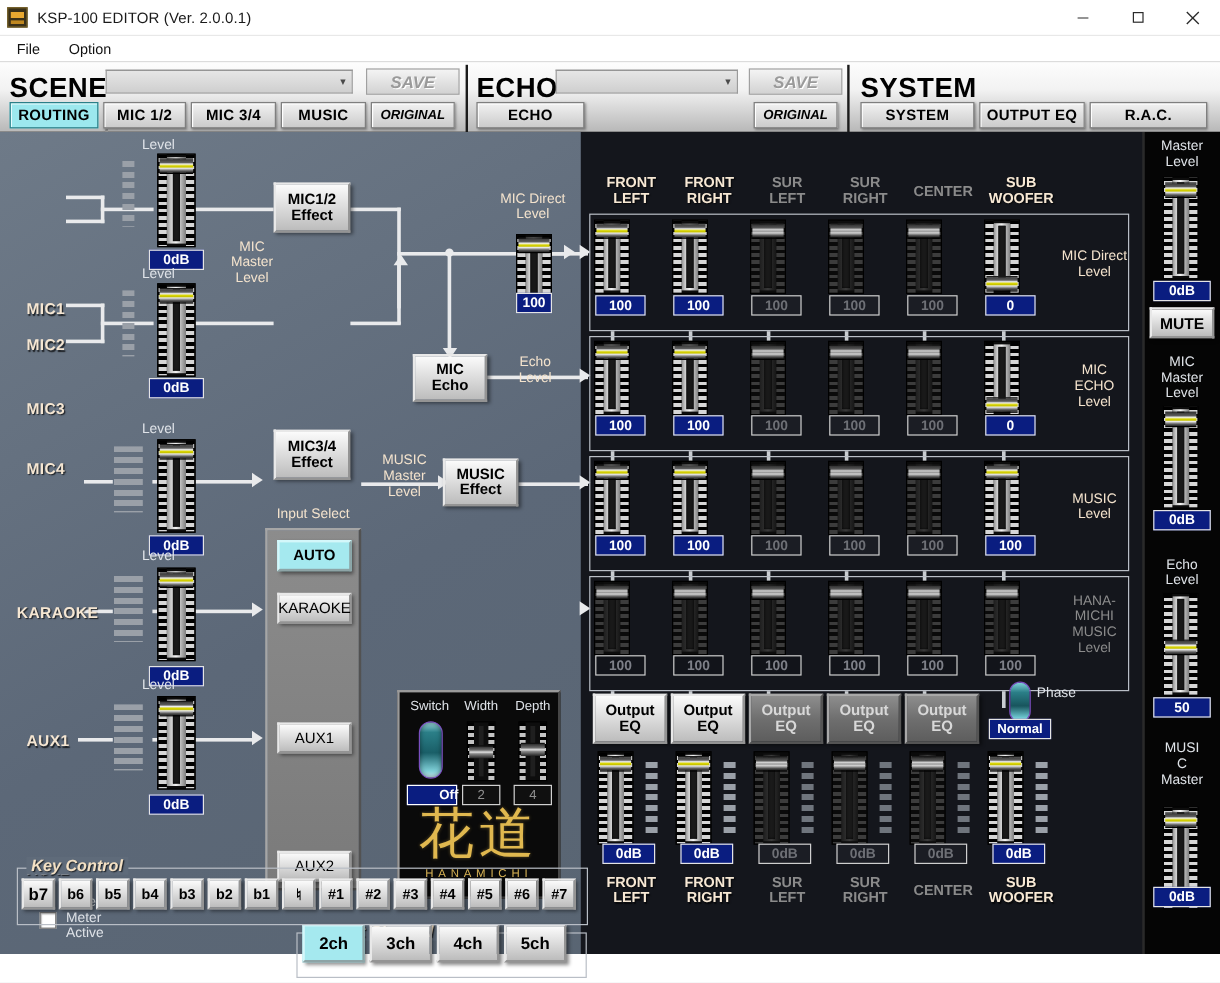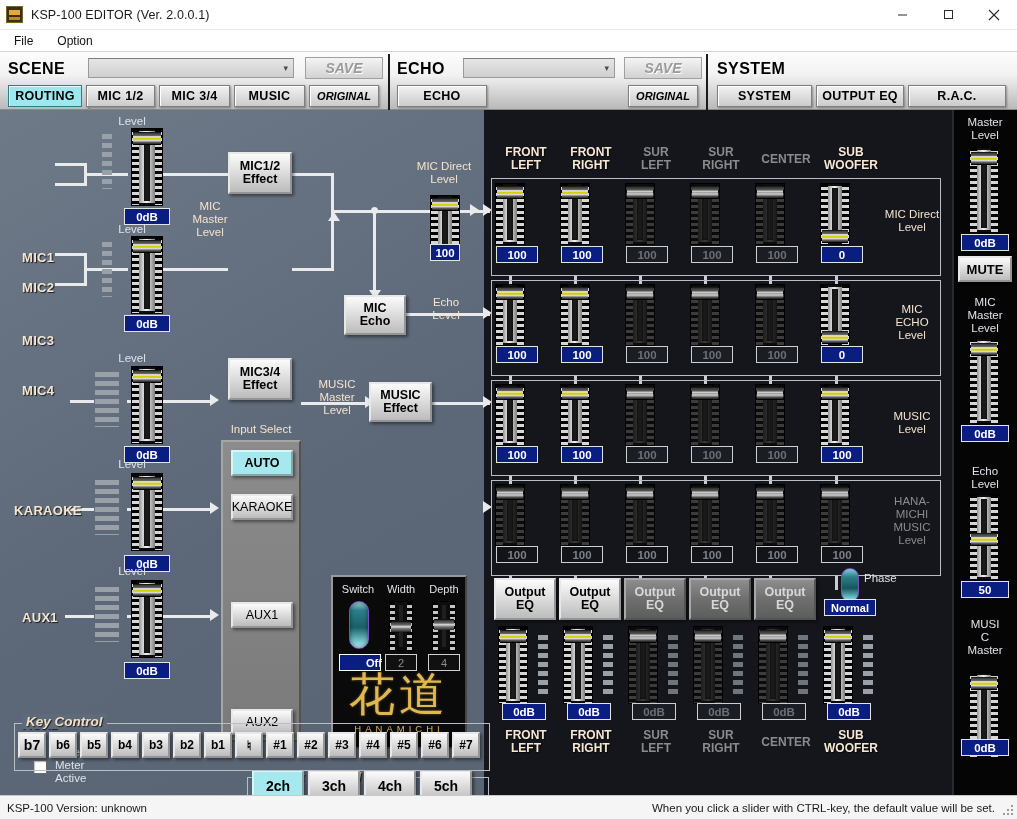"SCENE" .grp-title { font-size: 16px -> 23px }
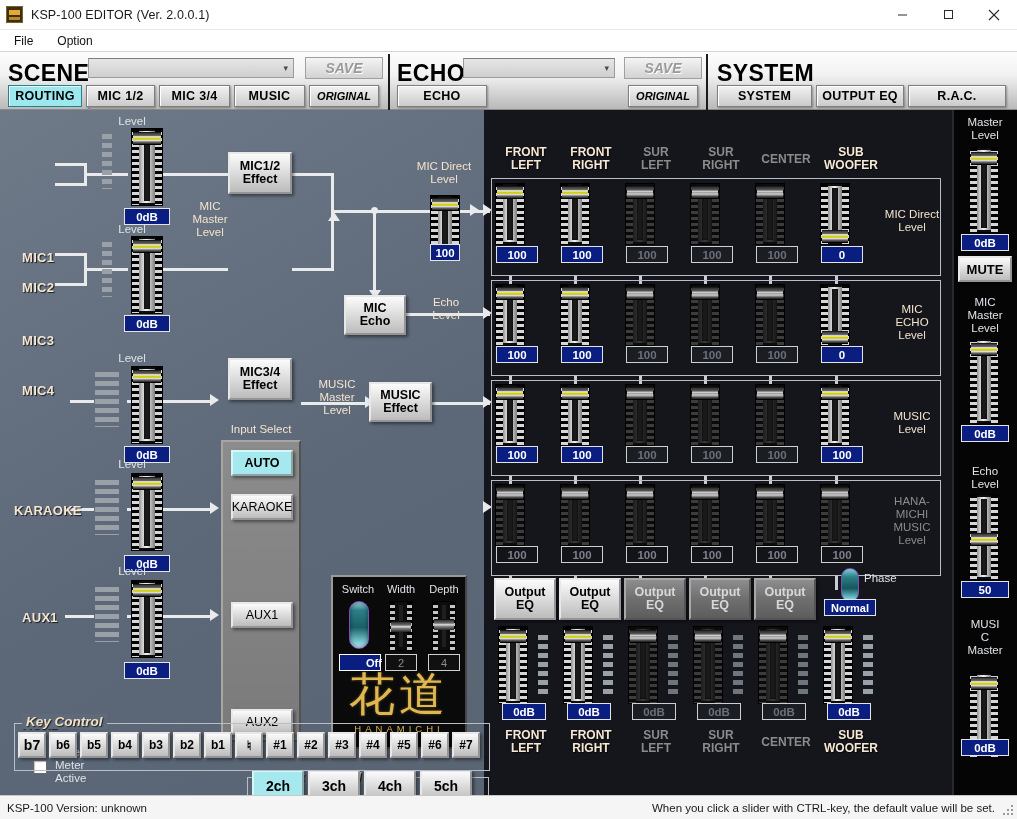"KSP-100 Version: unknown" div.statusbar { html: <div> <div>KSP-100 Version: unknown</div> <div>When you click a slider with CTRL-key, the default value will be set.</div> <div></div> </div> -> none }
